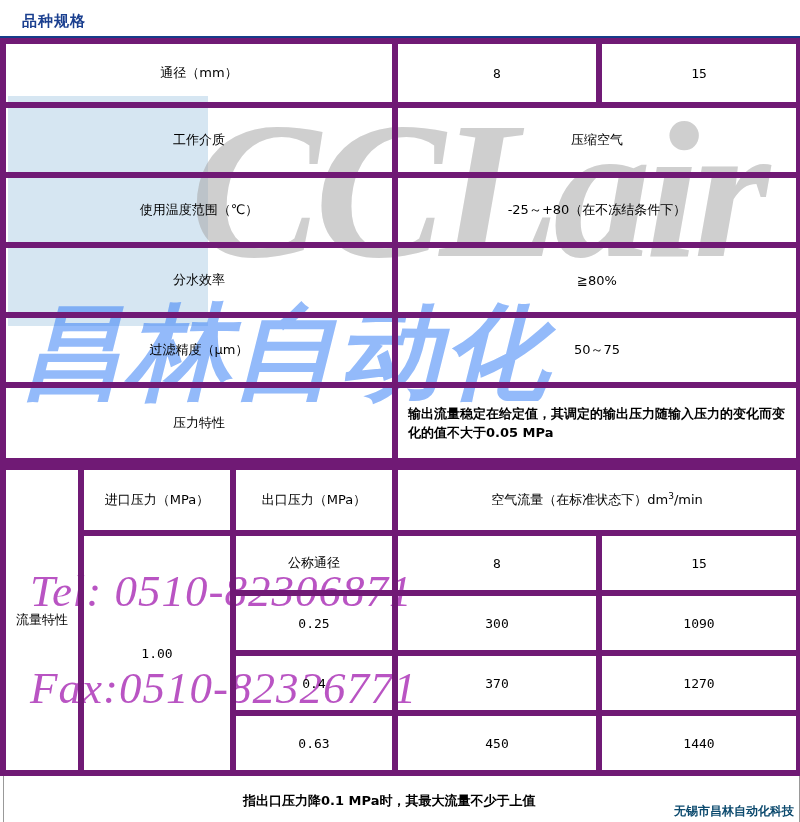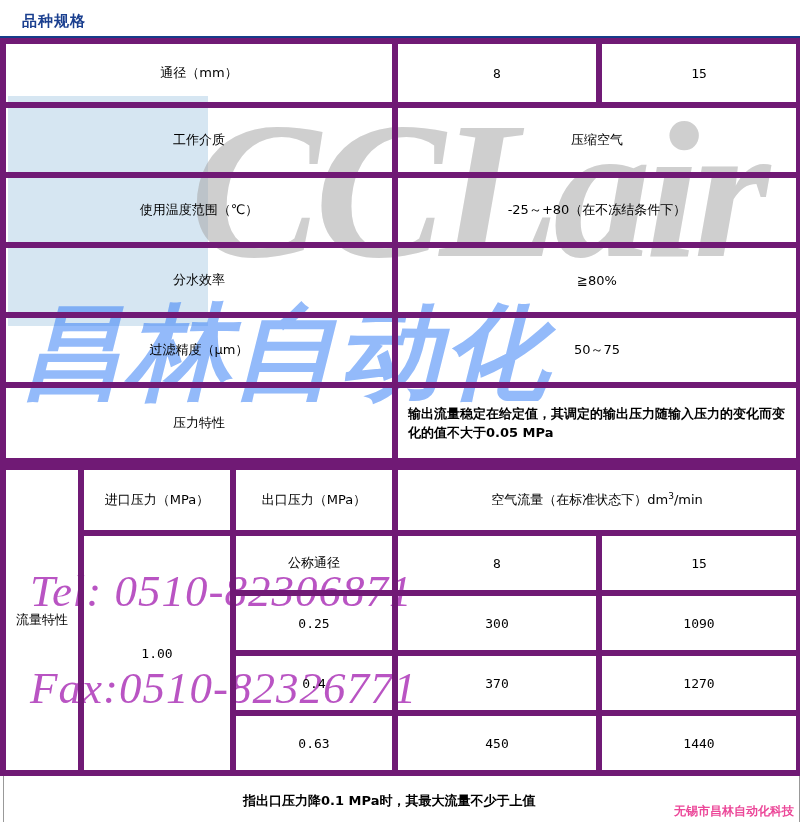"无锡市昌林自动化科技" .footer-note { color: #ec4899 -> #0c4a6e }
